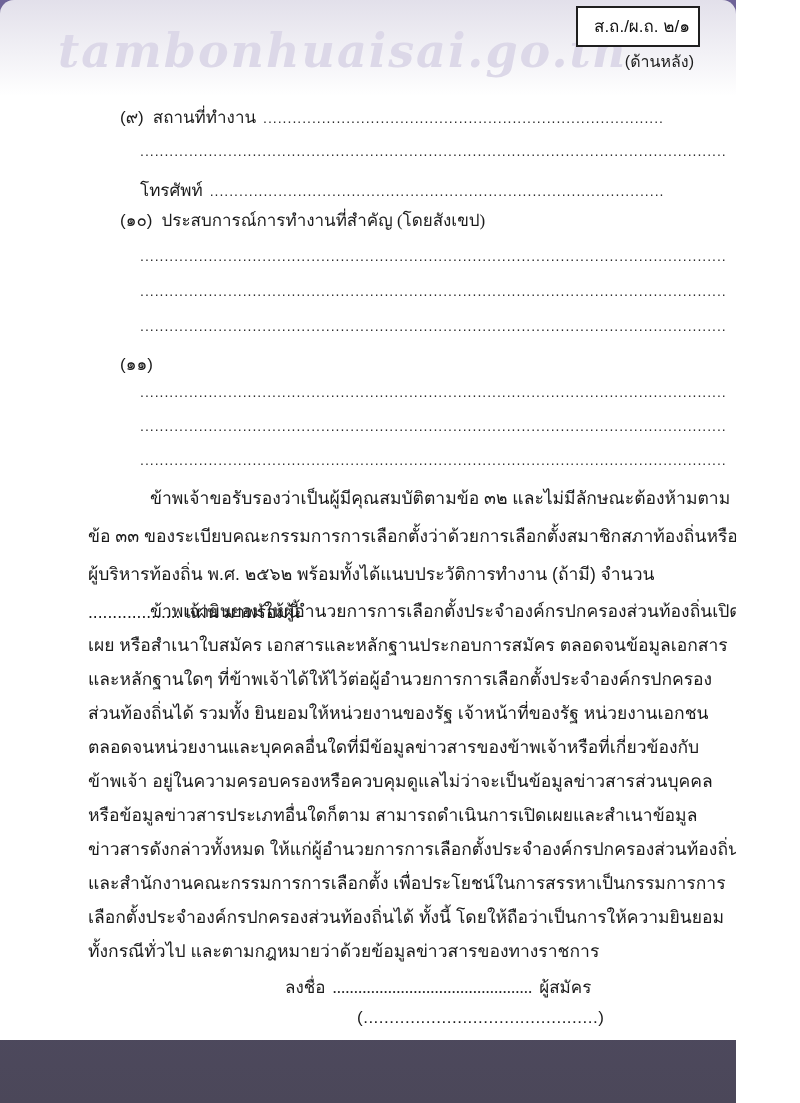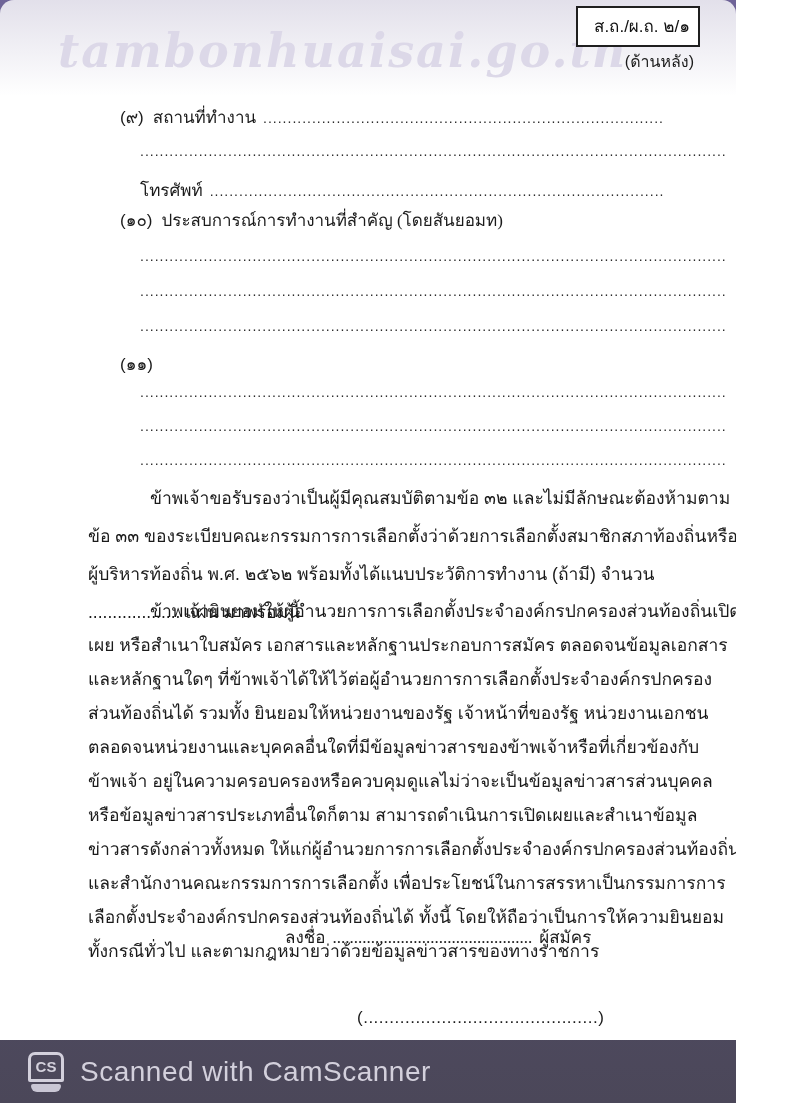"ประสบการณ์การทำงานที่สำคัญ (โดยสันยอมท)" span.lbl { text: โดยสันยอมท -> โดยสังเขป }
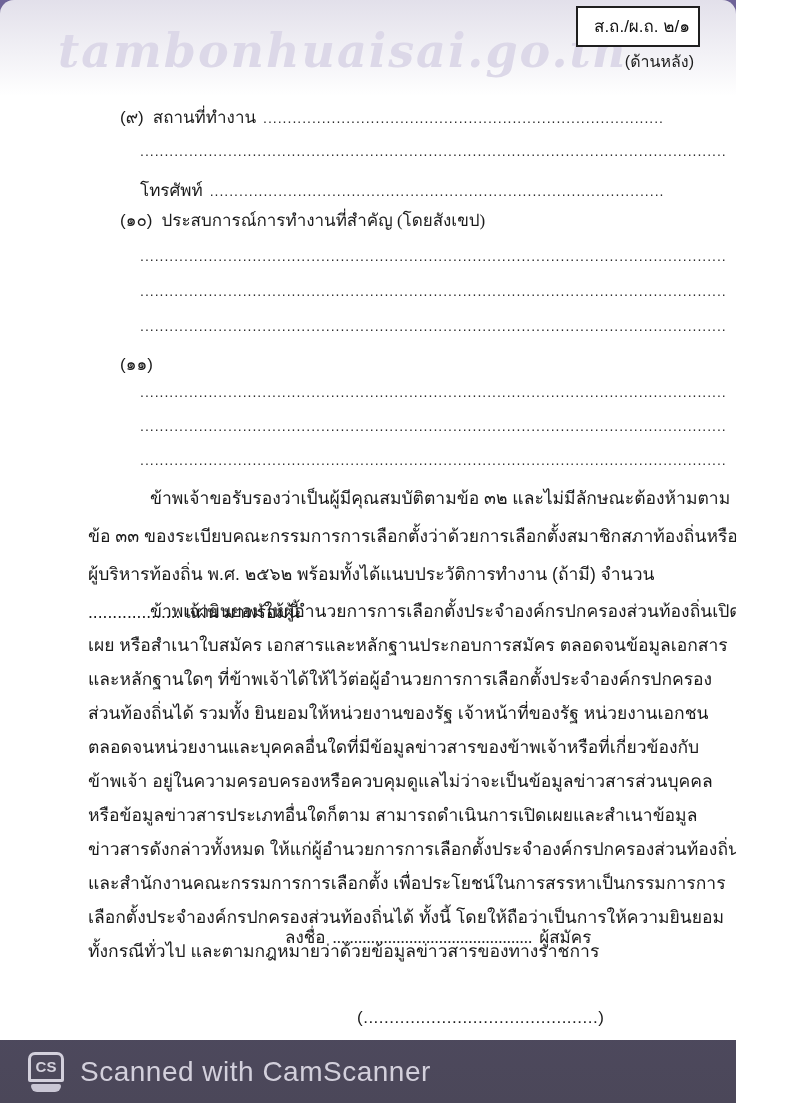"ลงชื่อ" .signline { top: 923px -> 973px }
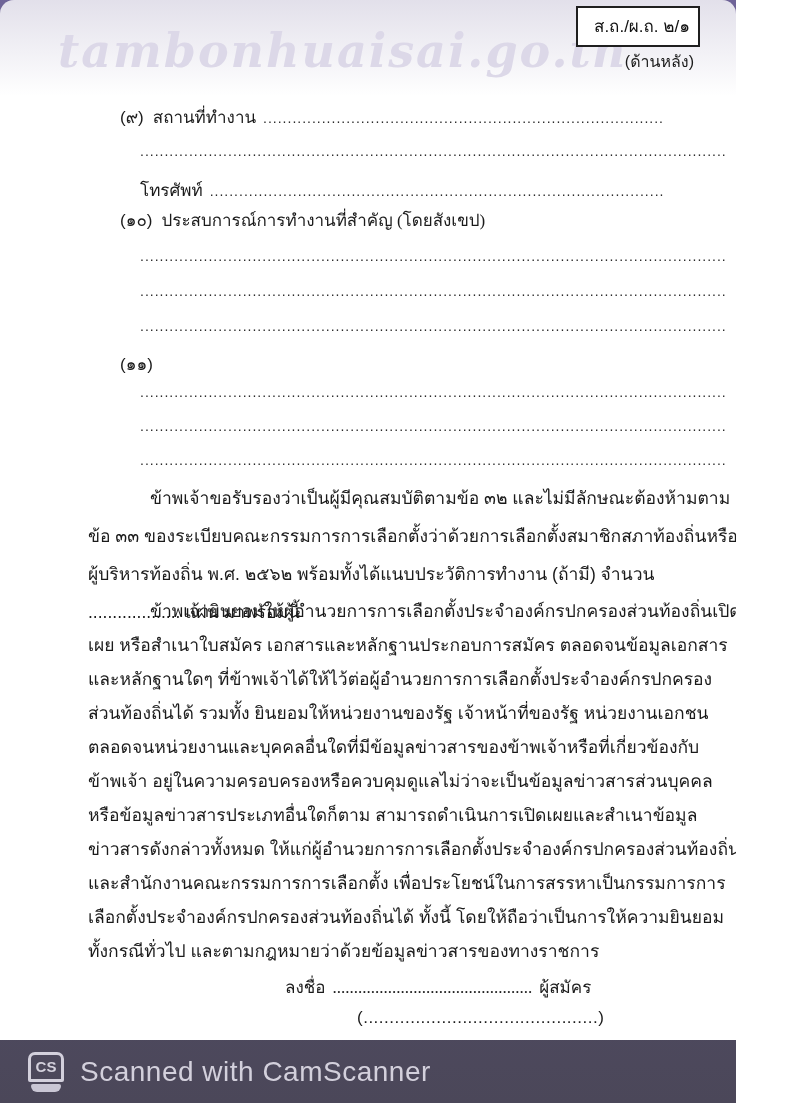"CS" div.footer { html: <div> <div> <div>CS</div> <div></div> </div> <div>Scanned with CamScanner</div> </div> -> none }
